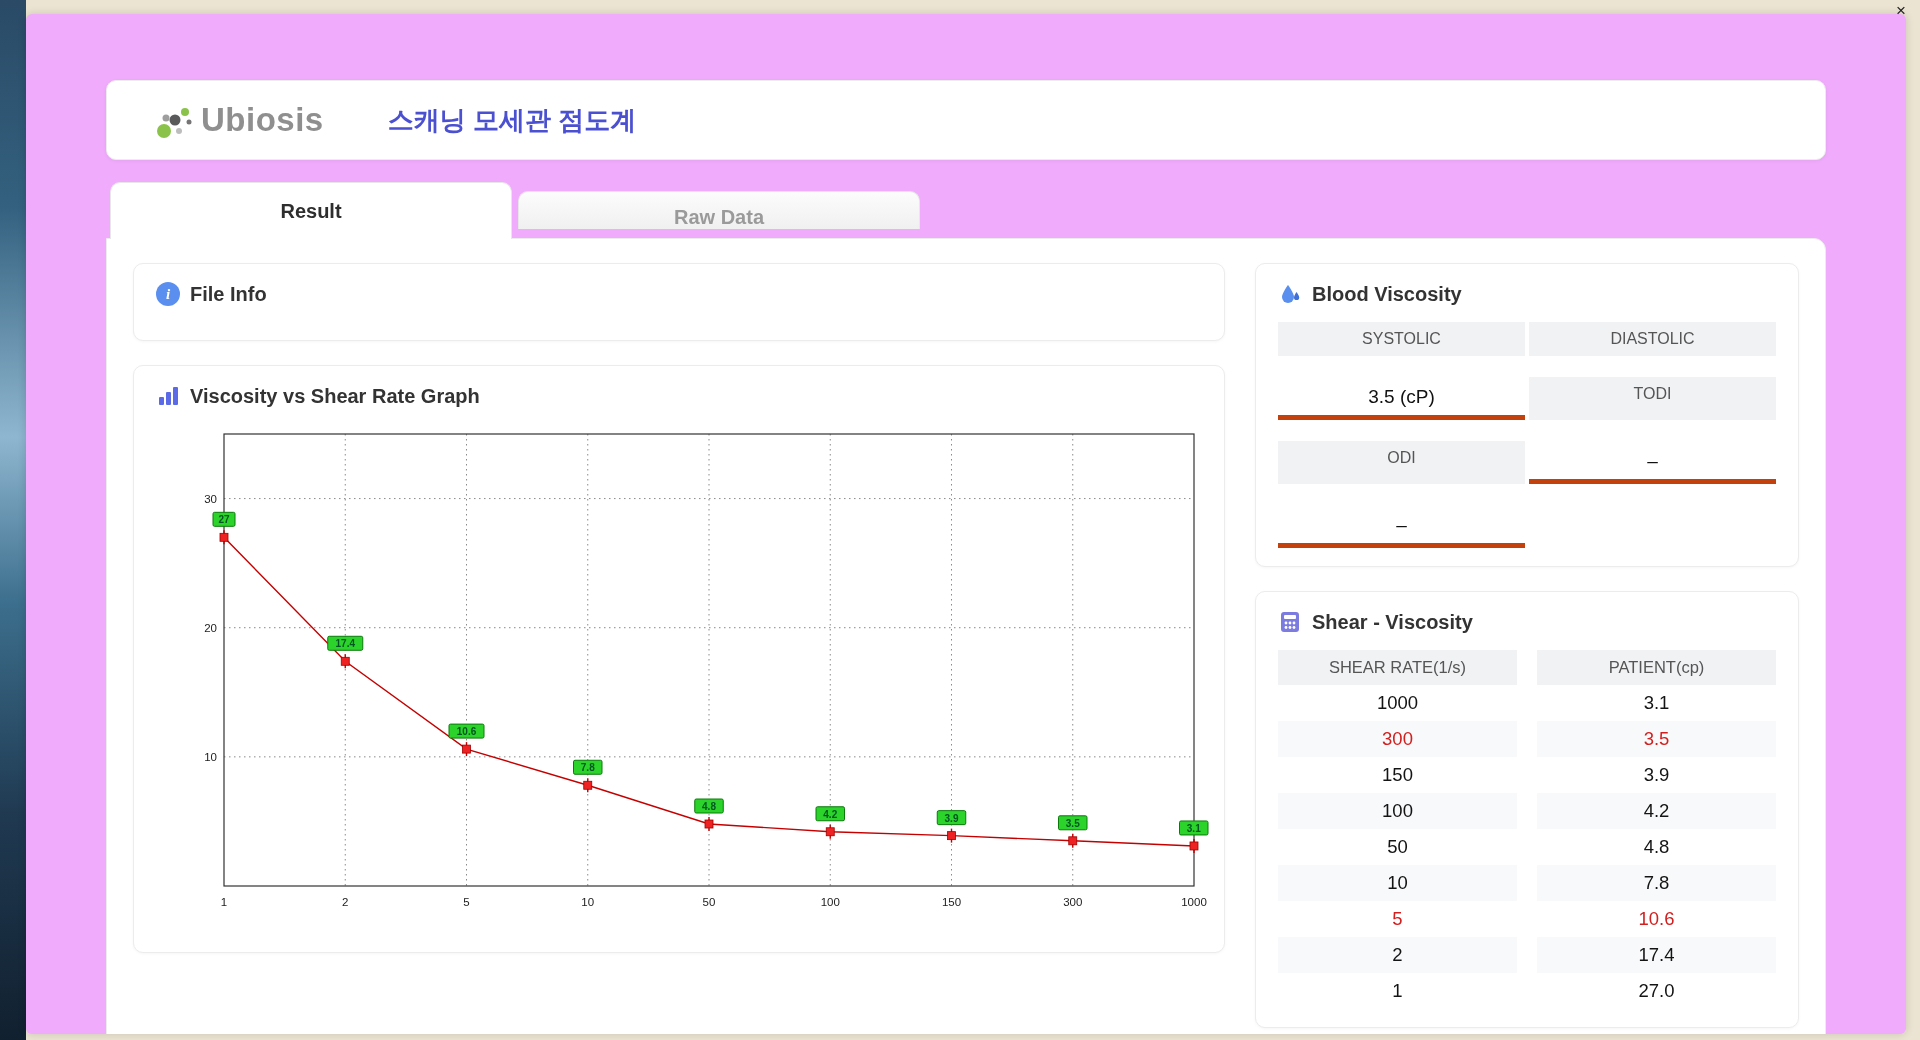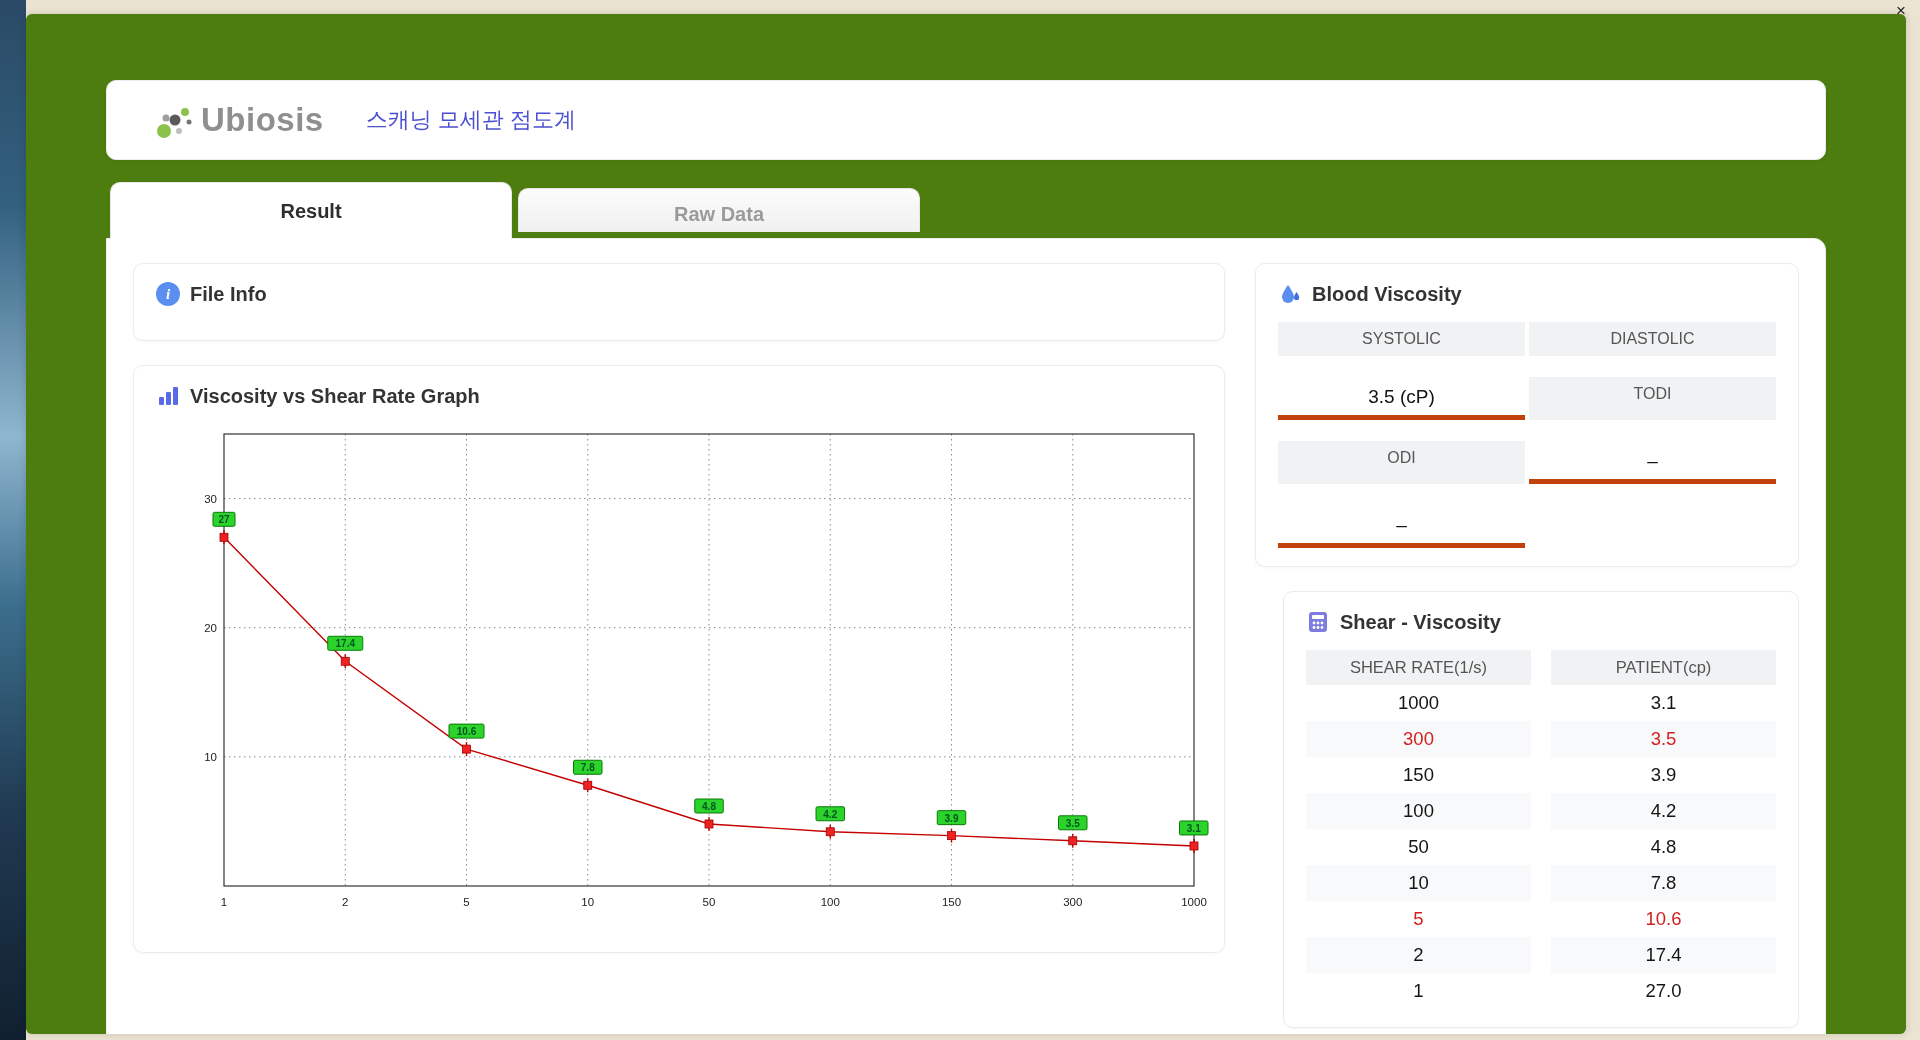"Ubiosis" .window { background: #4d7c0f -> #f0abfc }
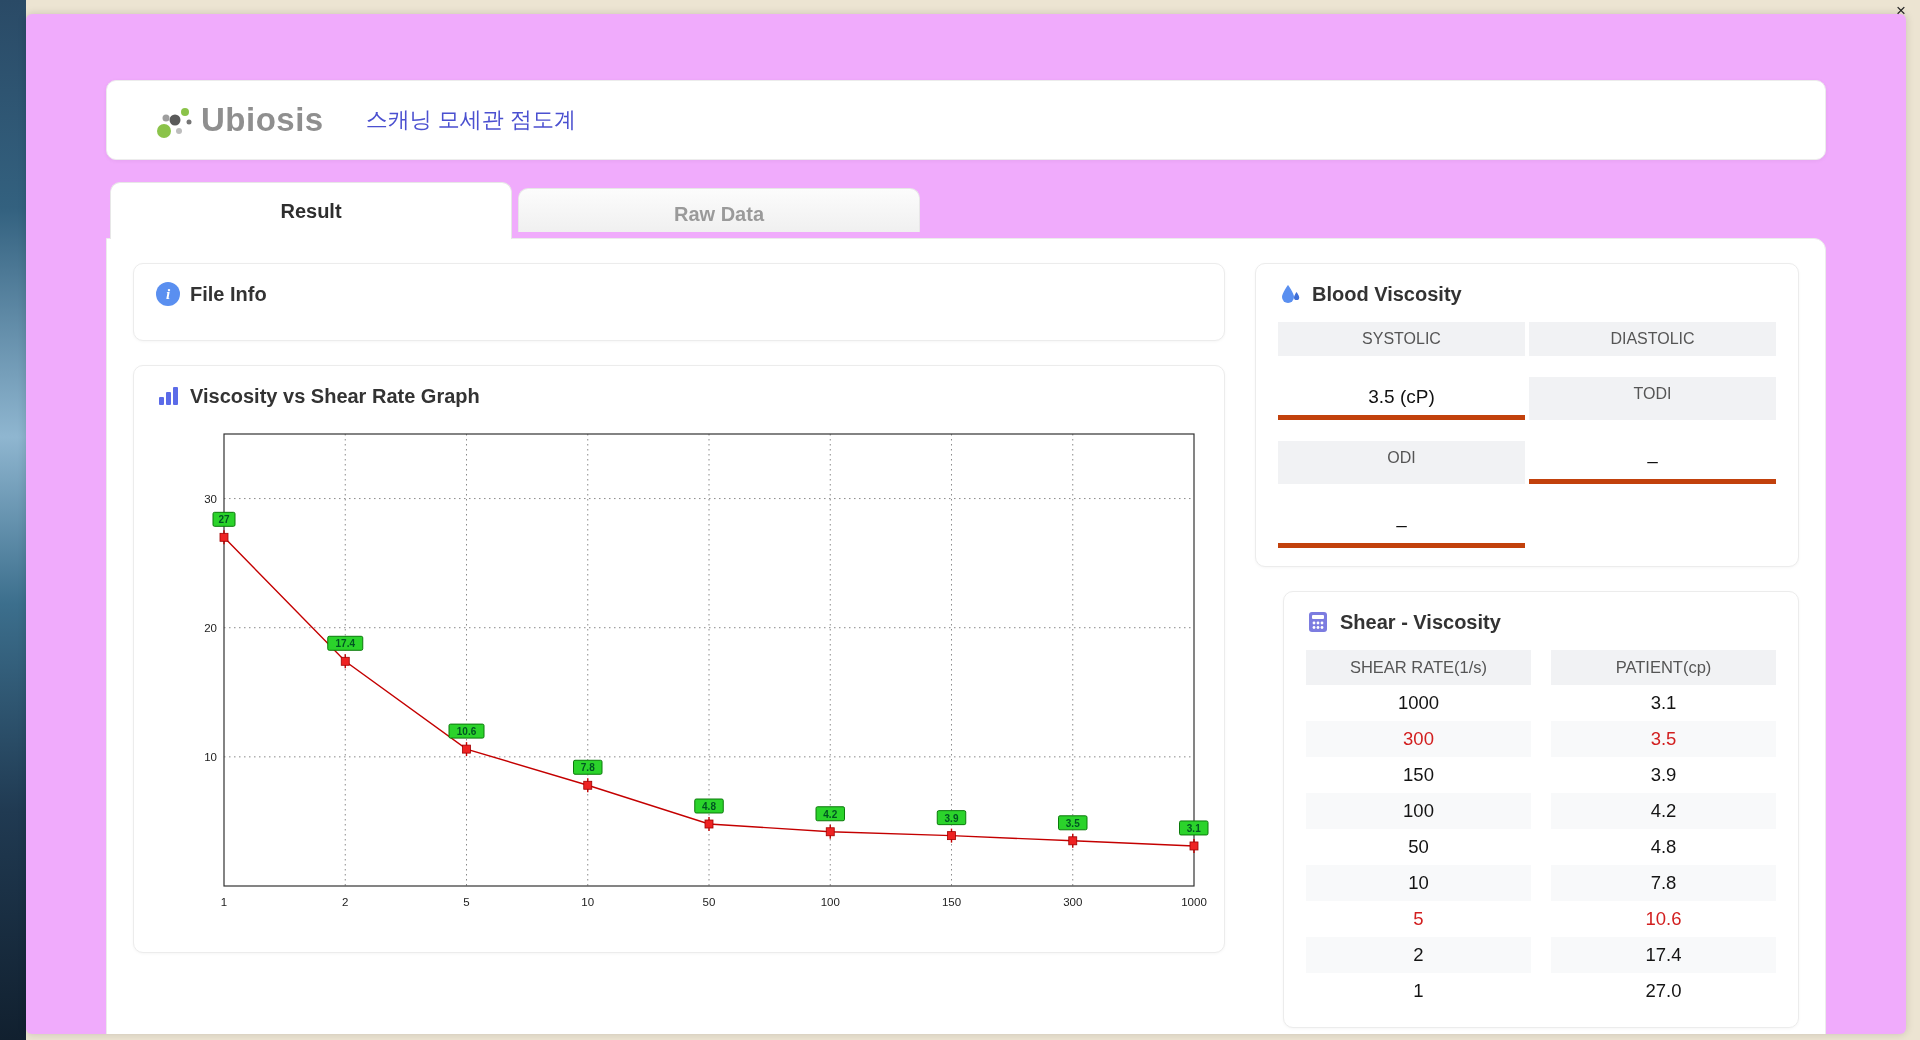"스캐닝 모세관 점도계" .app-title { font-size: 22px -> 26px; font-weight: normal -> bold; margin-left: 42px -> 64px }
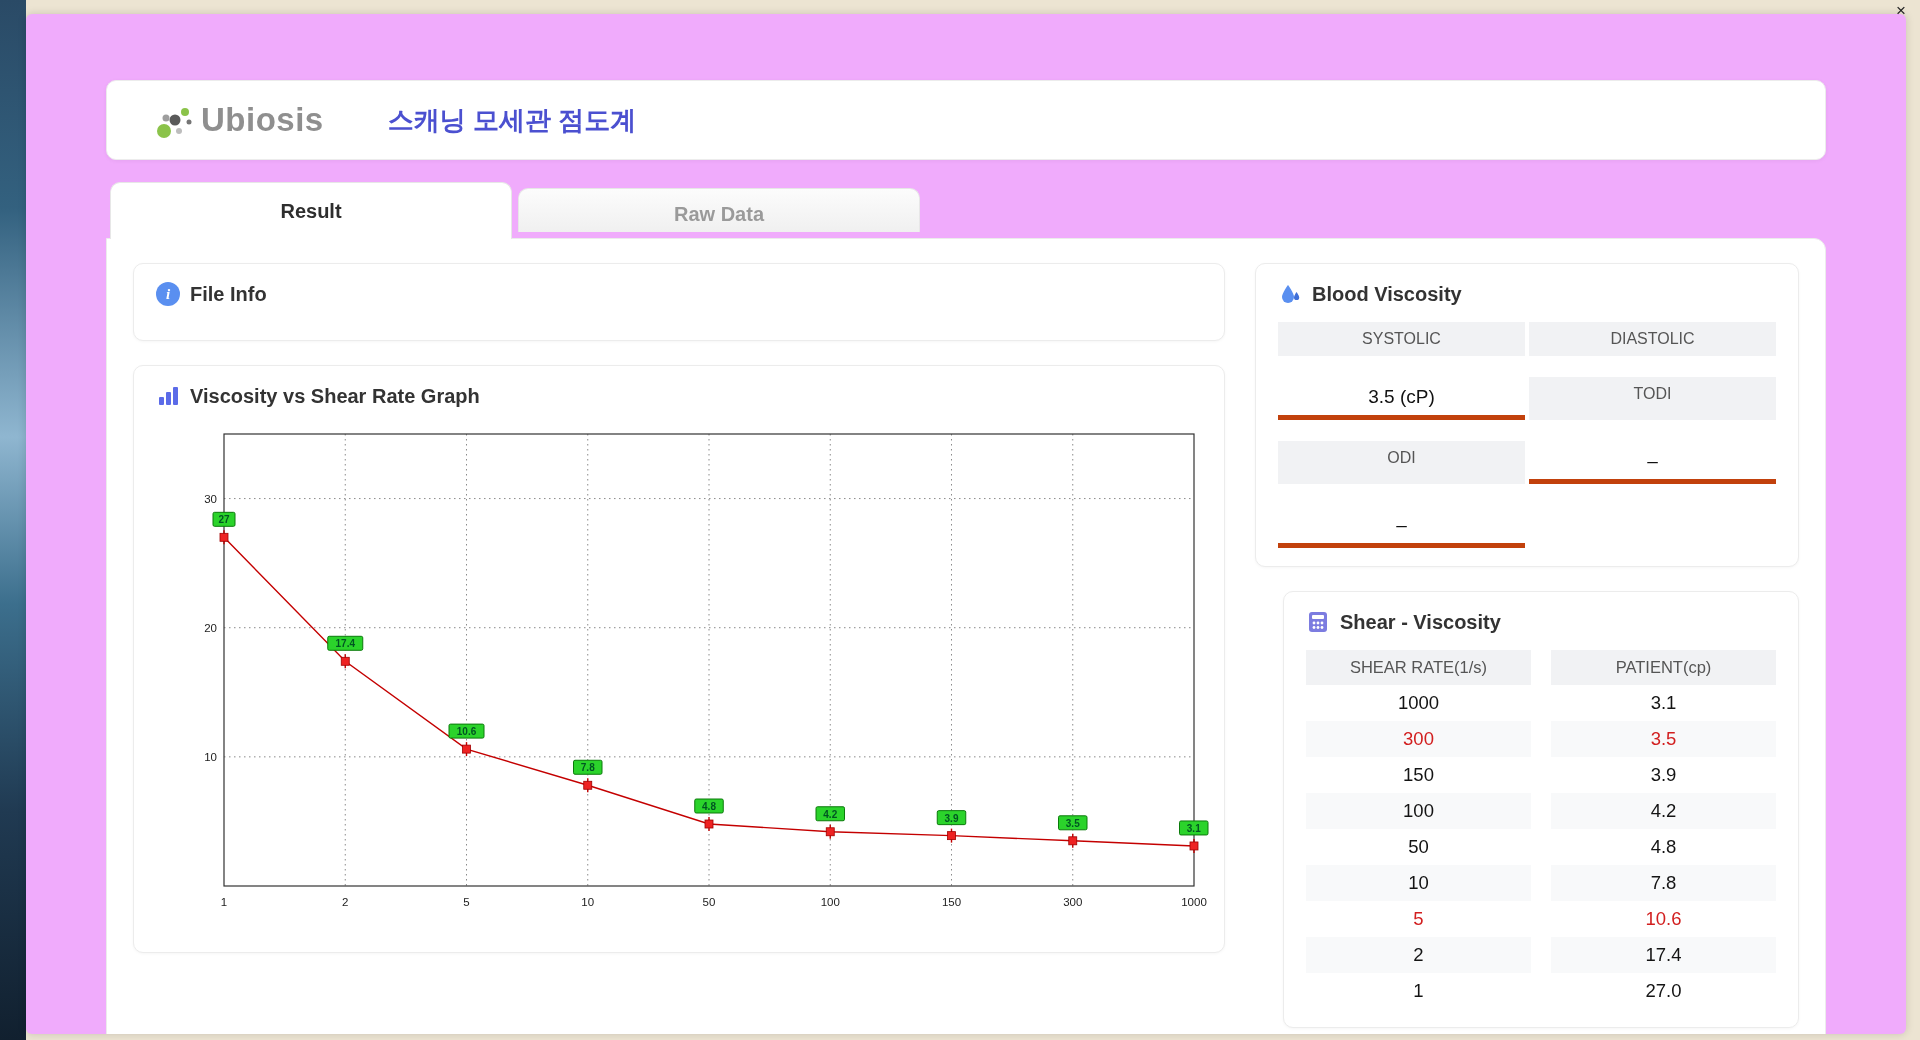"Raw Data" .tab.inactive { height: 44px -> 38px }
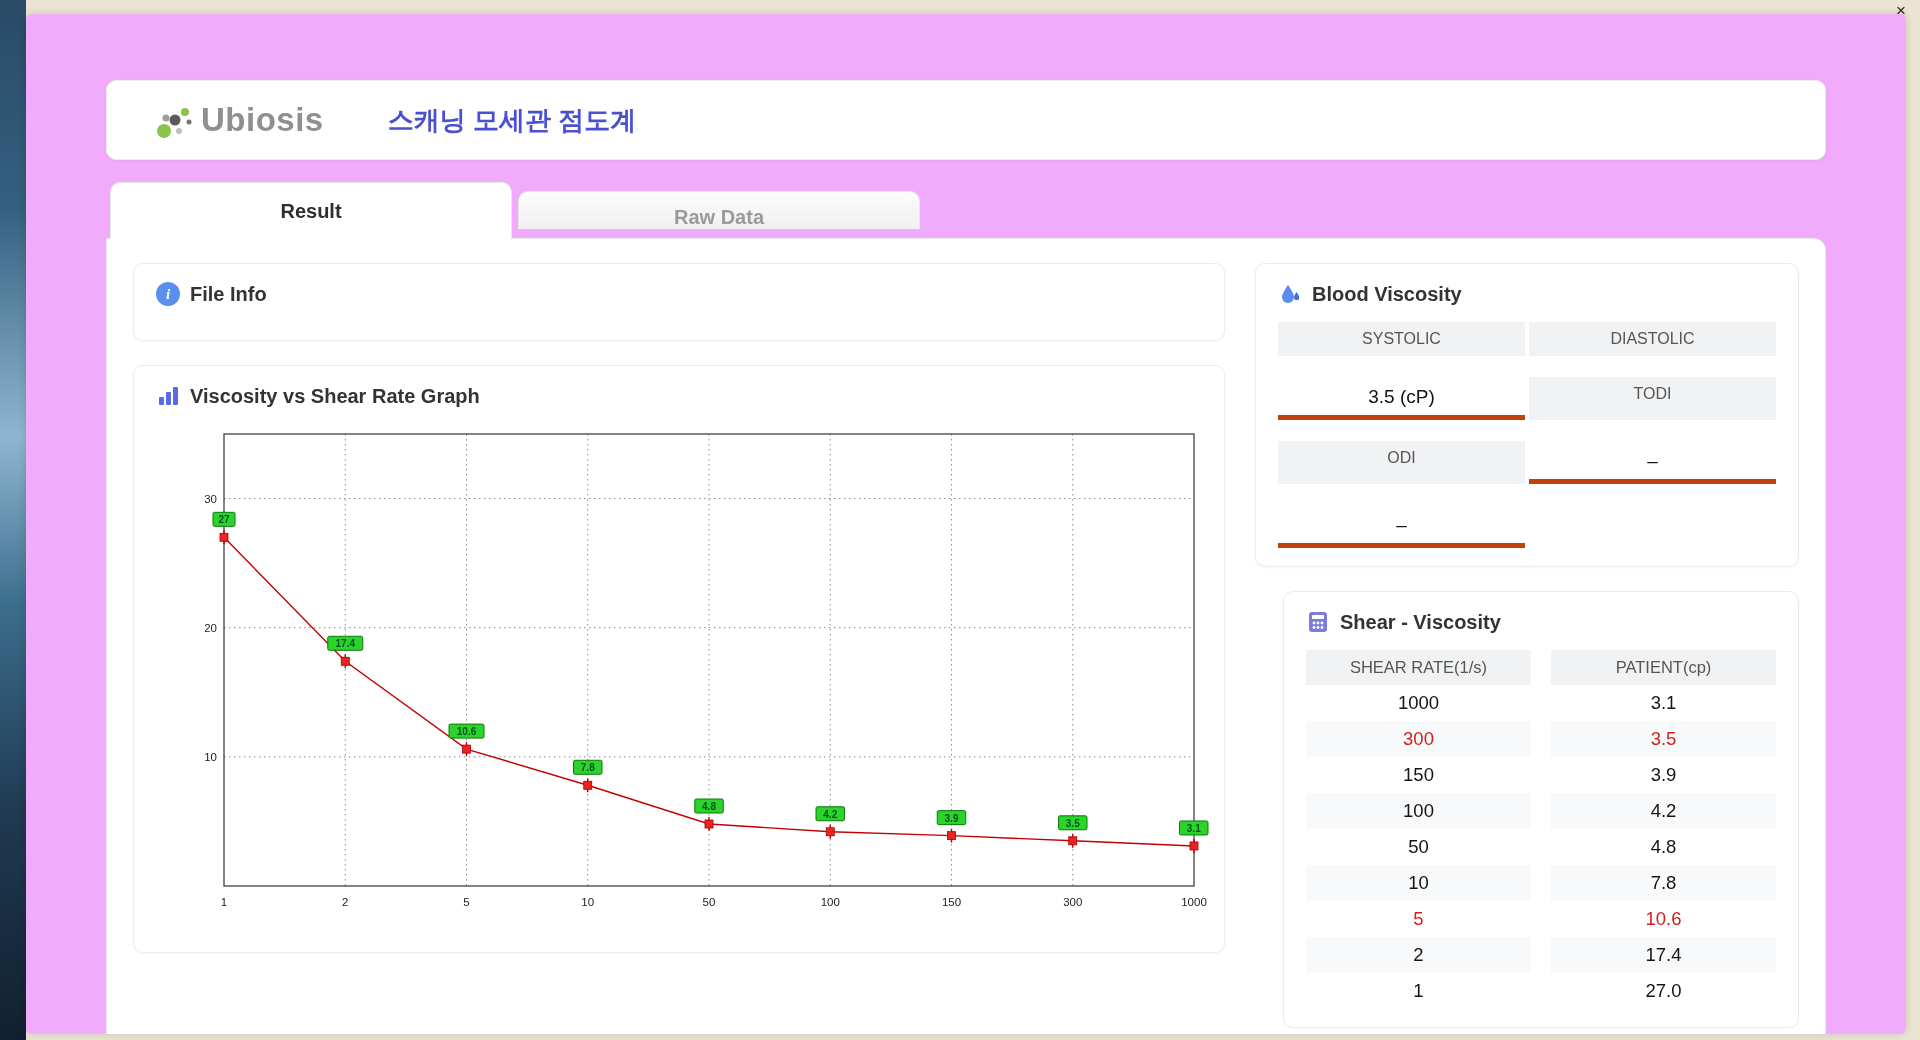"Shear - Viscosity" .shear-box { margin-left: 28px -> none }
